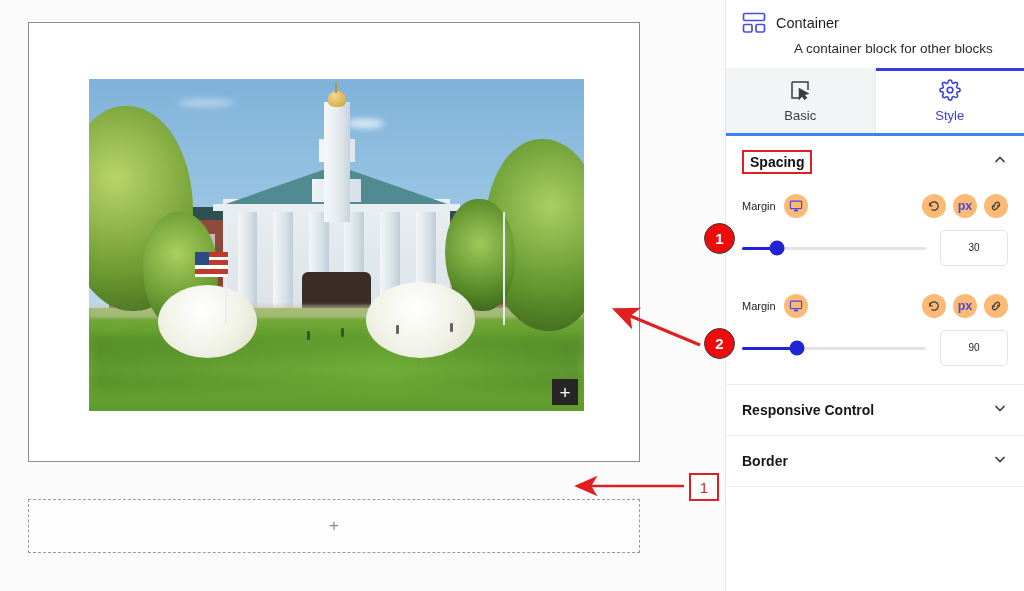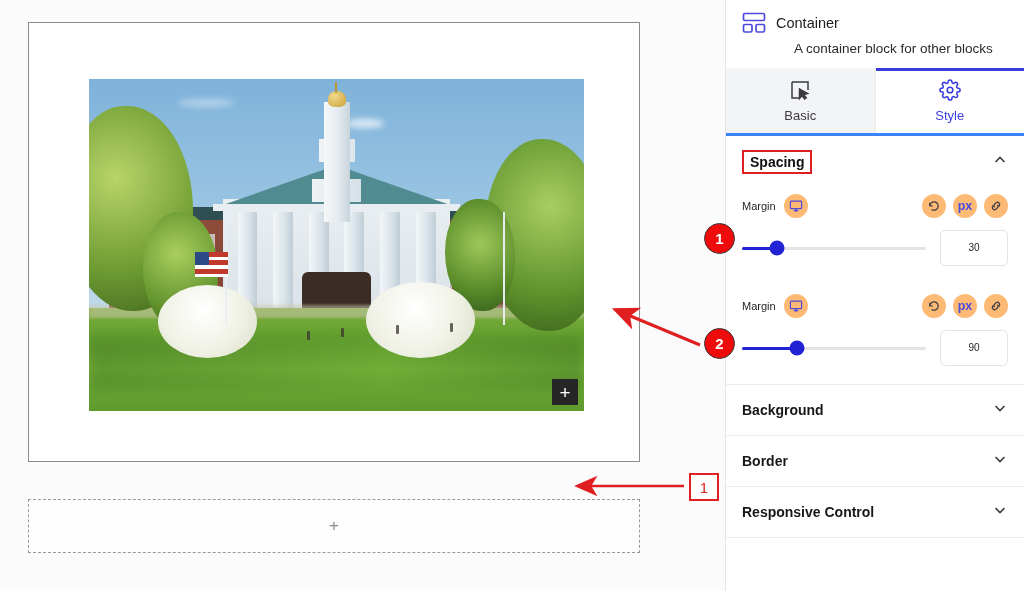"Background" div.acc-row { html: <div> <span>Background</span> <span> <svg> <path></path> </svg> </span> </div> -> none }
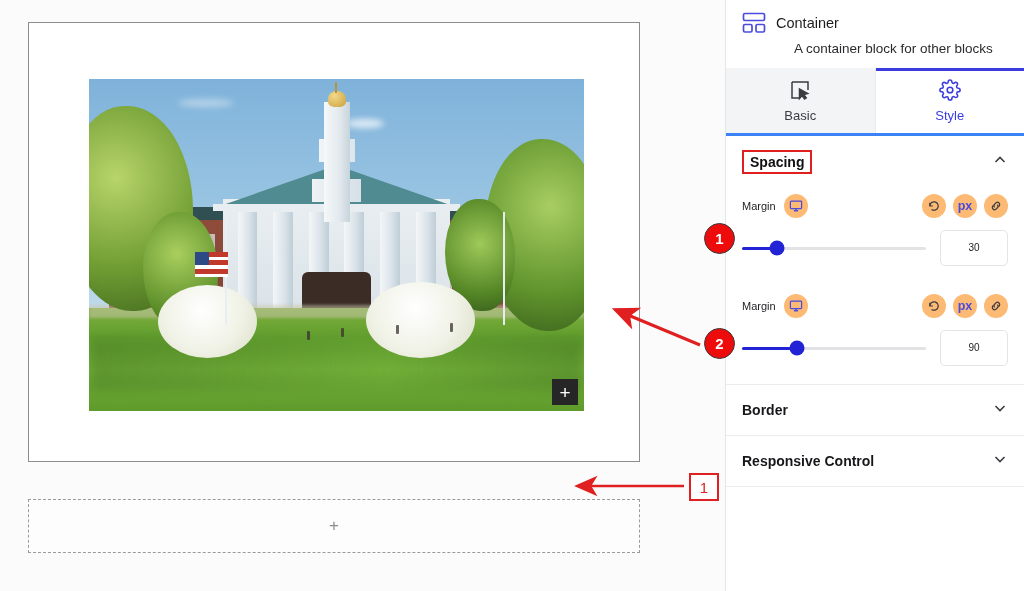"Border" div.acc-row { order: before "Responsive Control" -> after "Responsive Control" }
